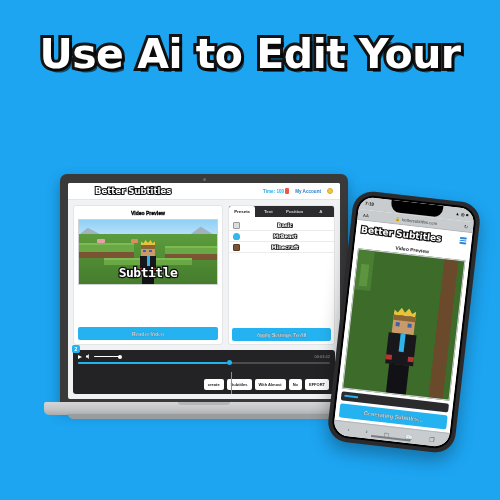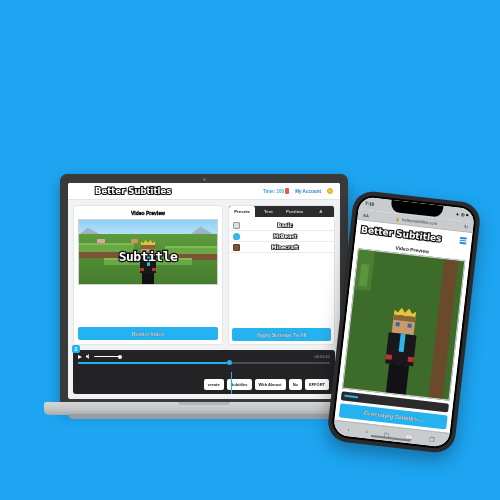"Use Ai to Edit Your" span.ln { html: none -> <span>Use Ai to Edit Your</span> }
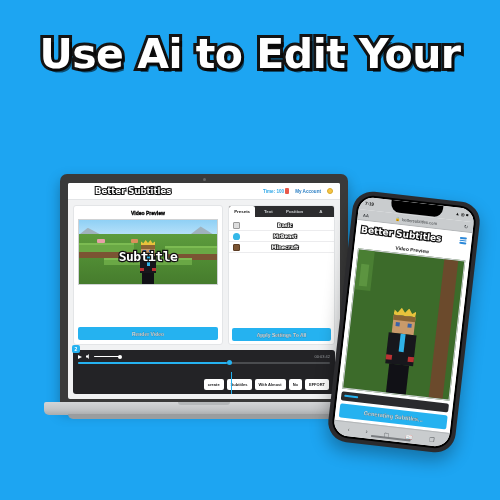"Subtitle" .sub-text { bottom: 20px -> 4px }
